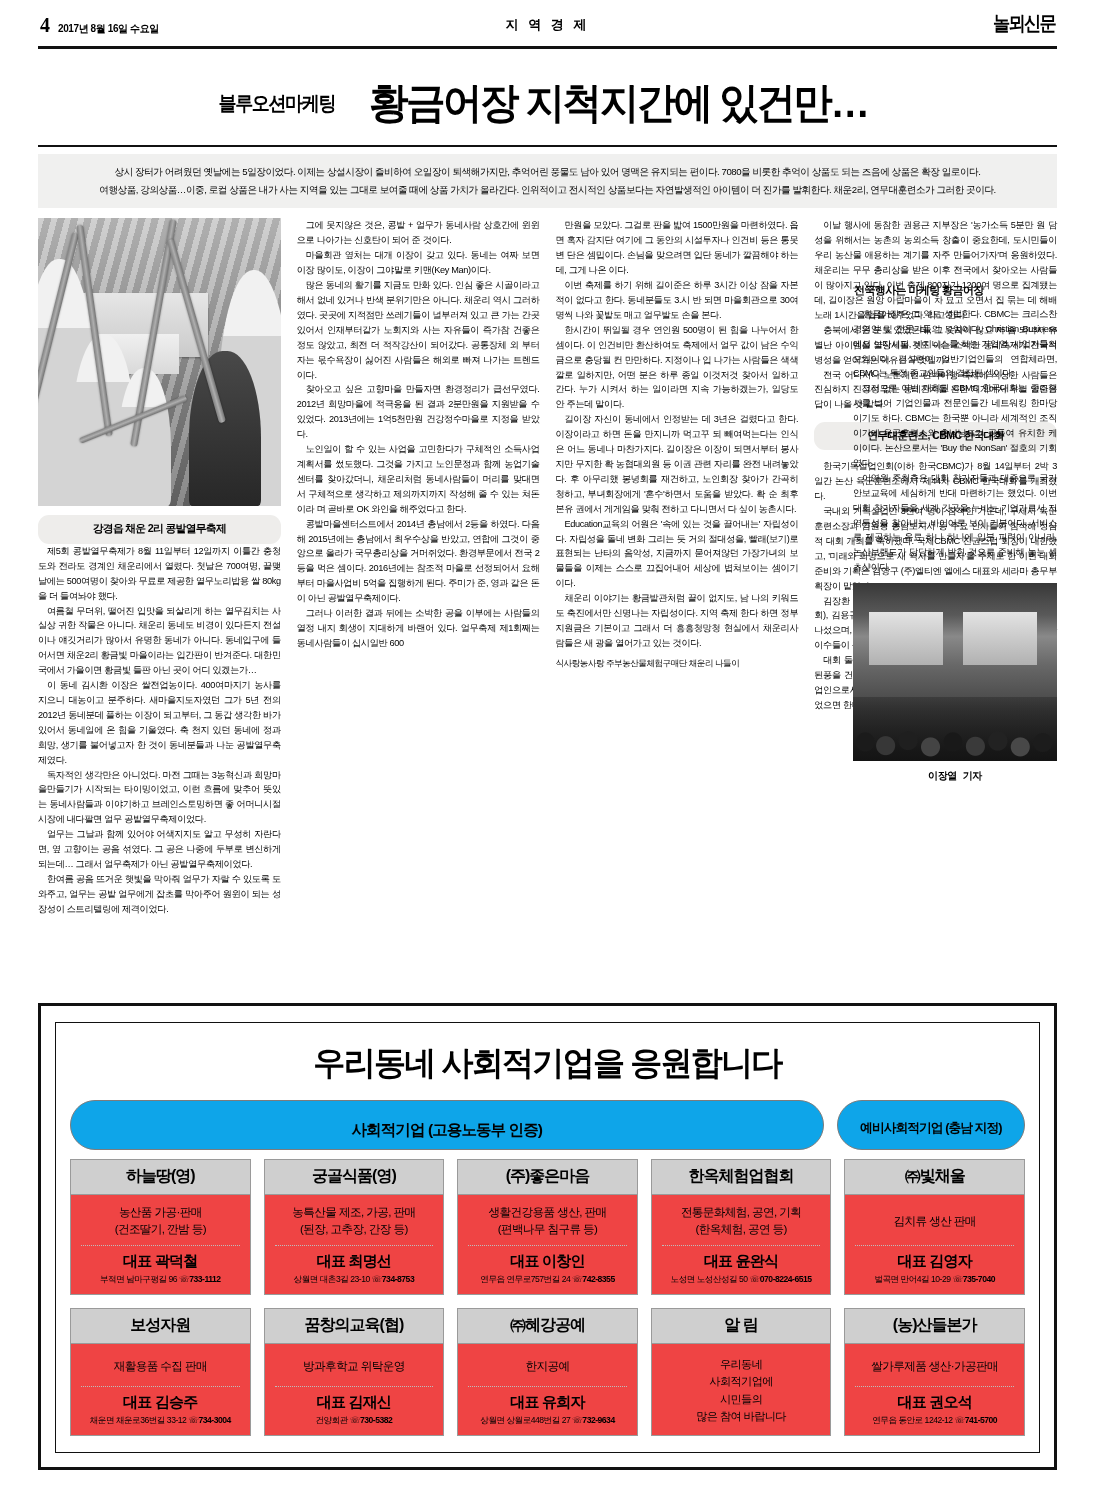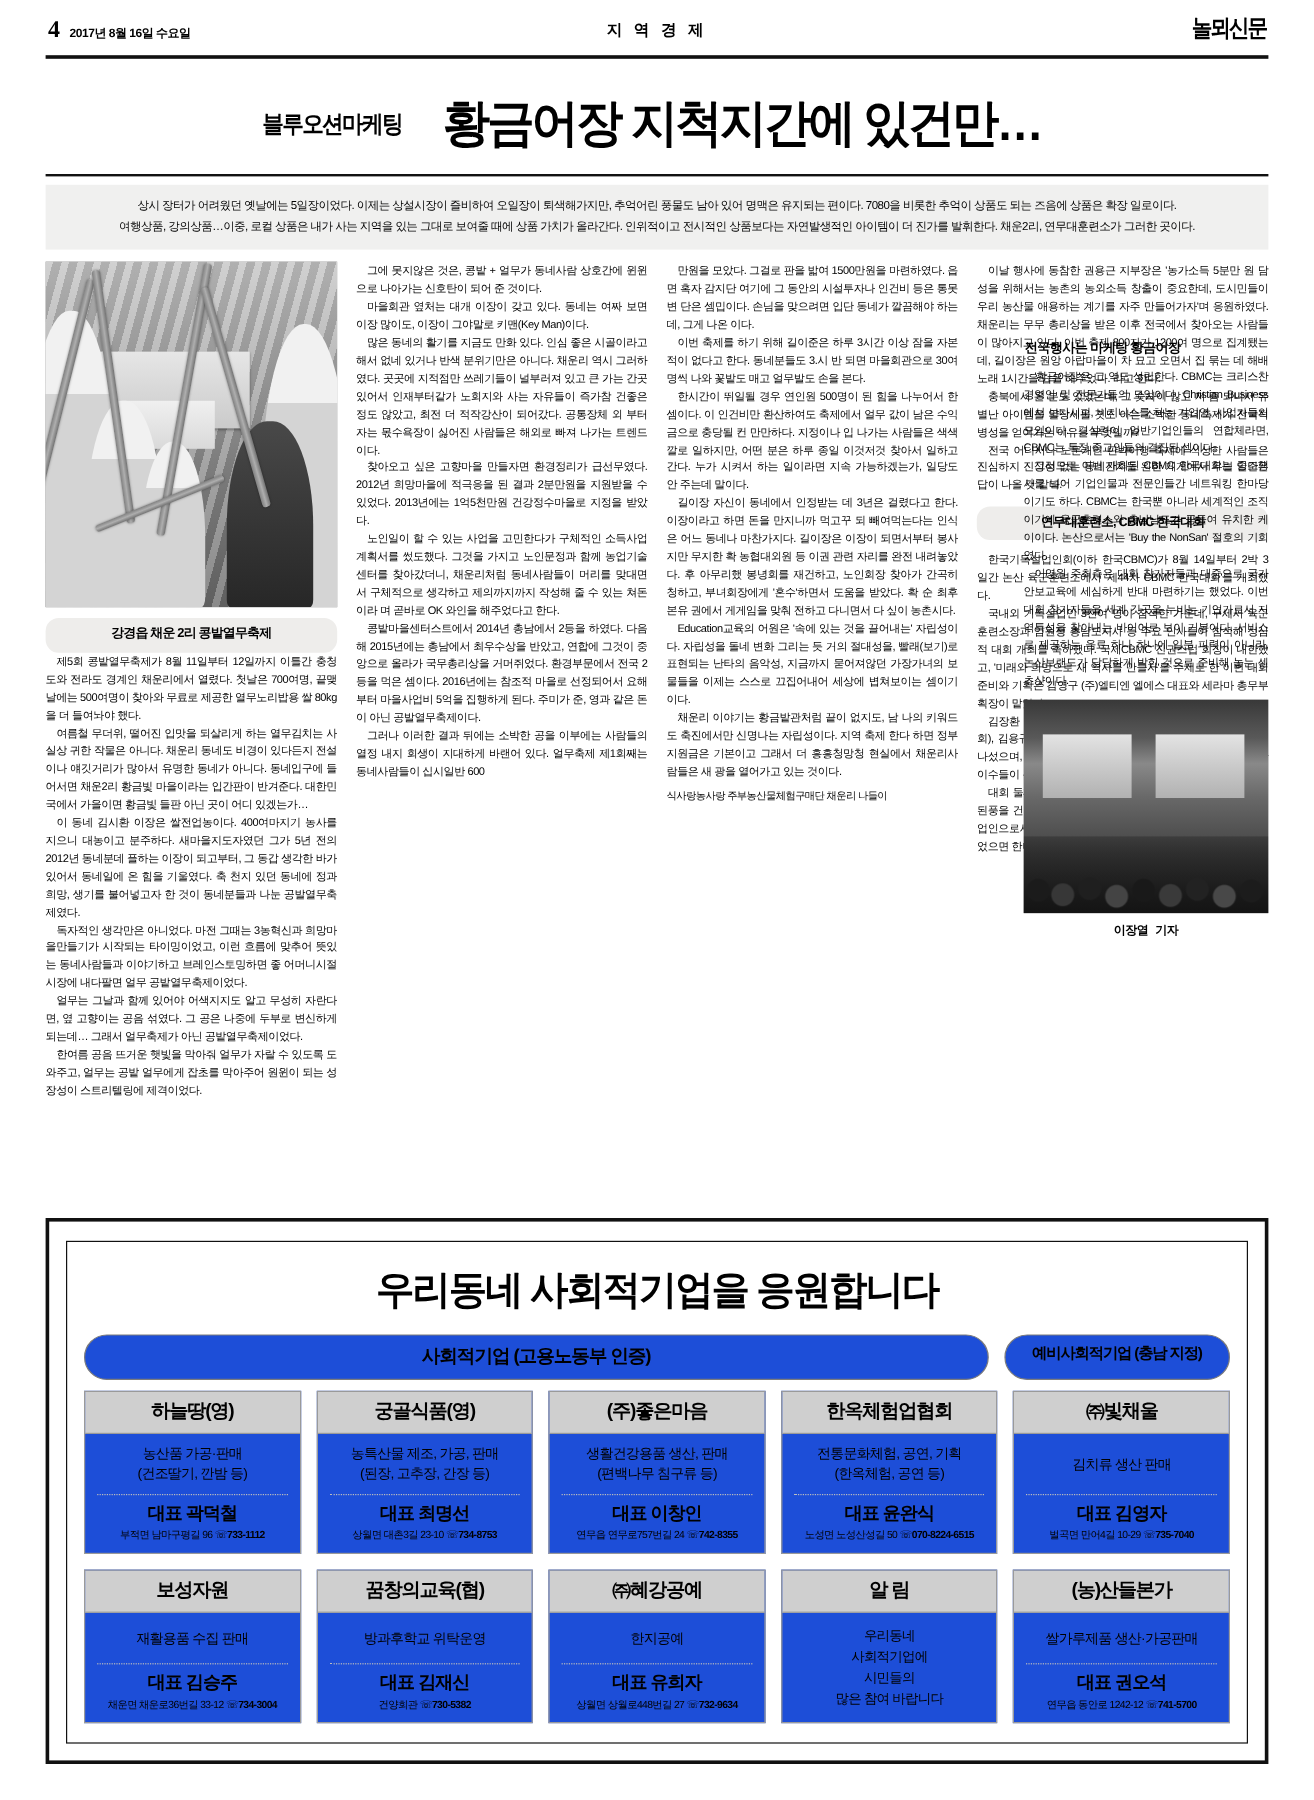"사회적기업 (고용노동부 인증)" .ad-pill { background: #1d4ed8 -> #0ea5e9; padding: 7px 4px 8px -> 19px 4px 8px }
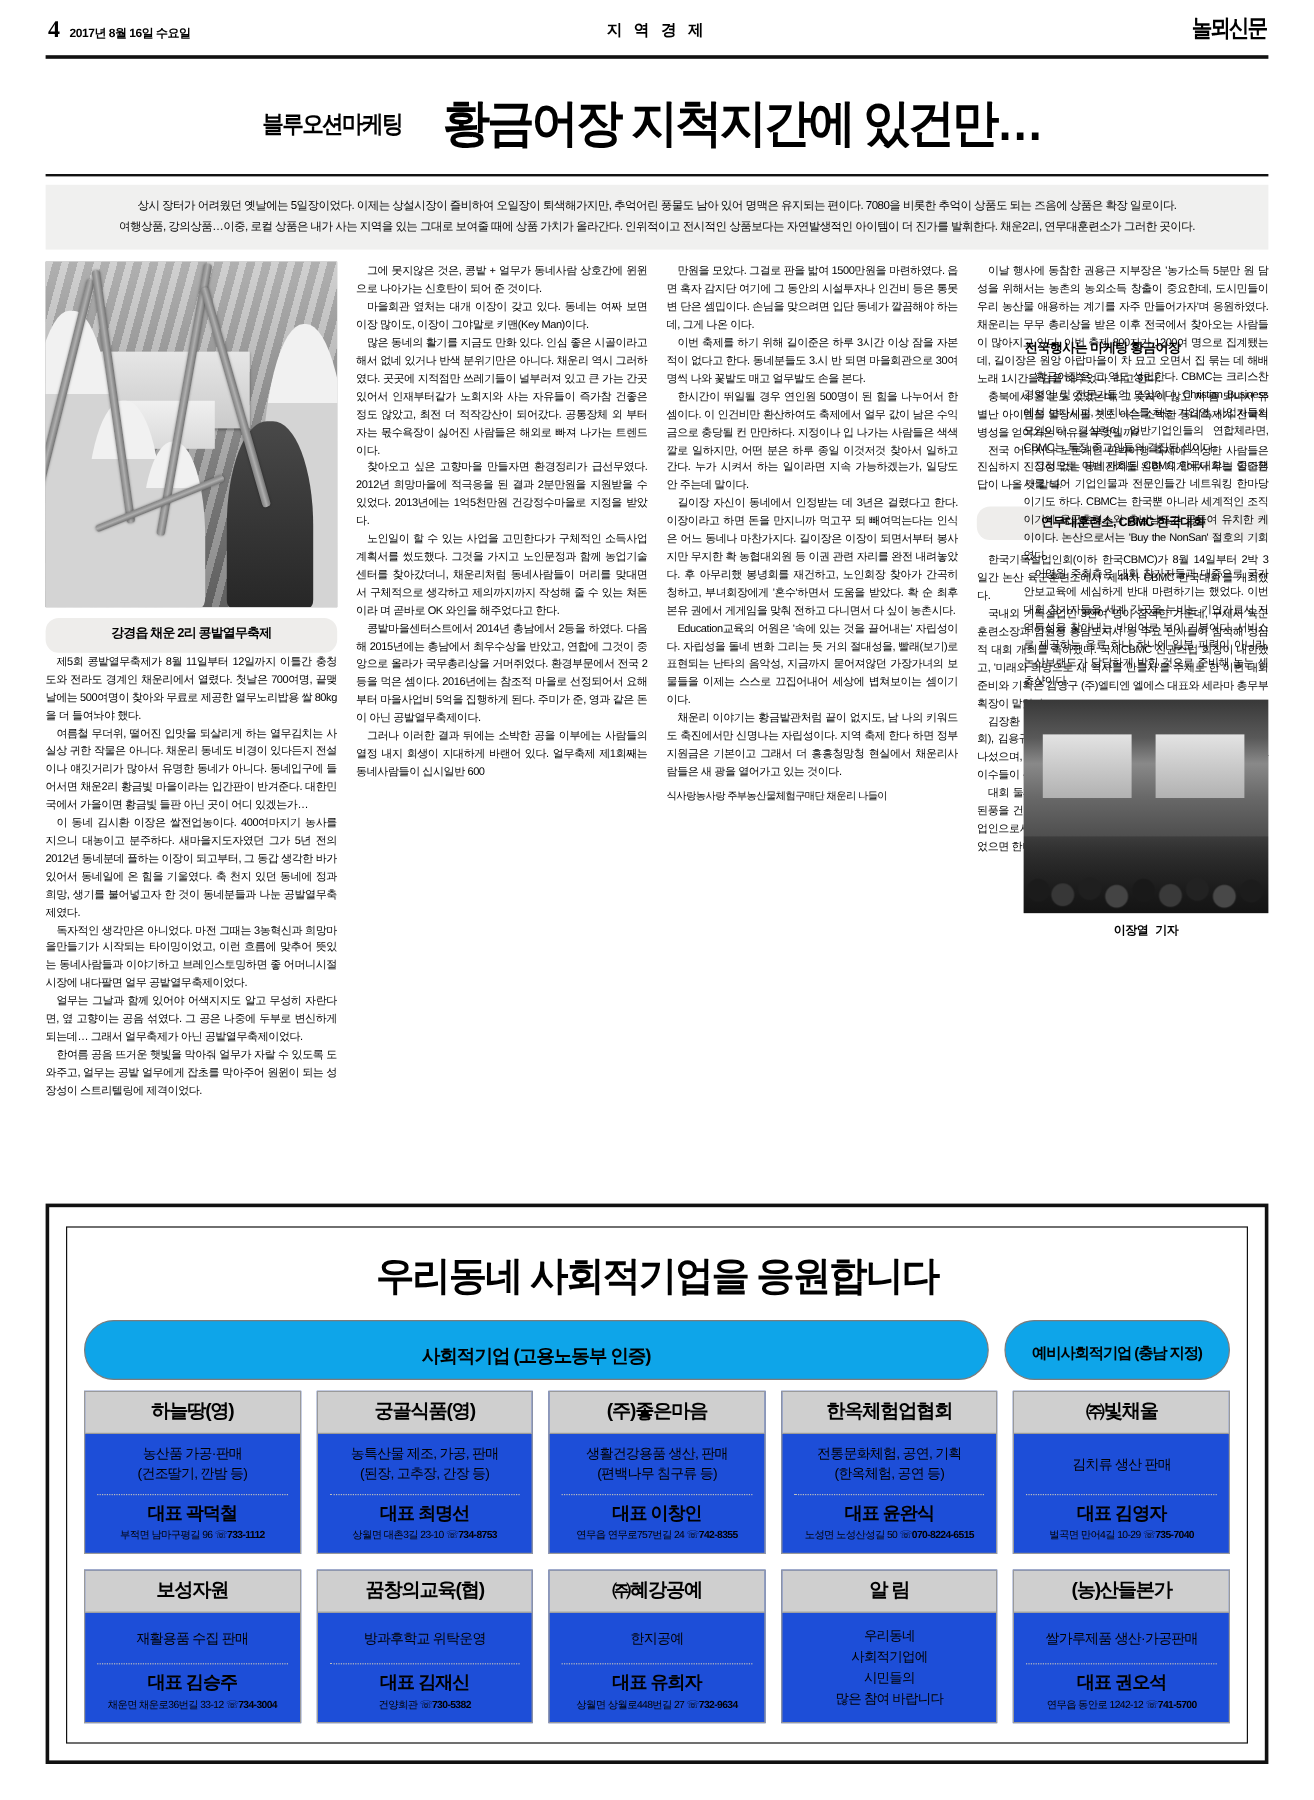"하늘땅(영)" .ad-cell { background: #1d4ed8 -> #ef4444 }
